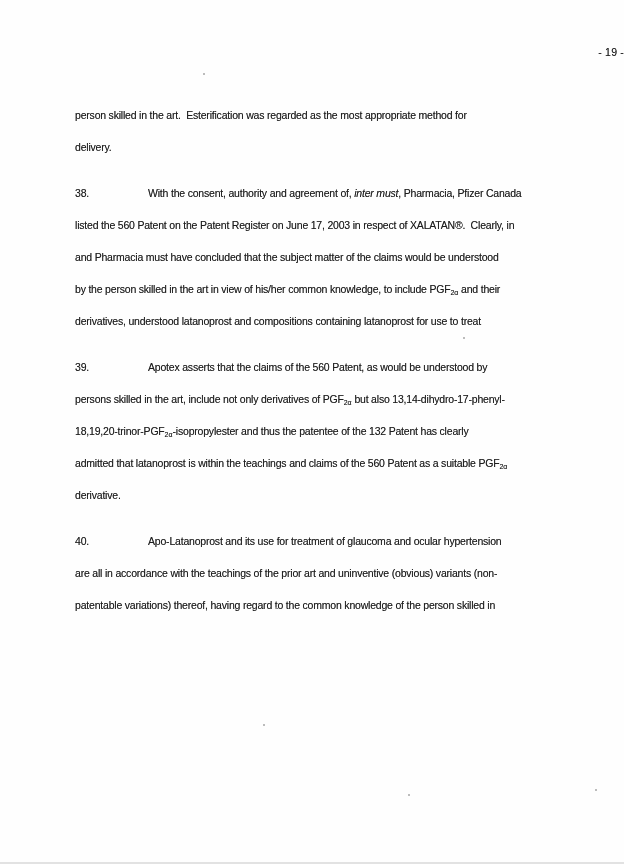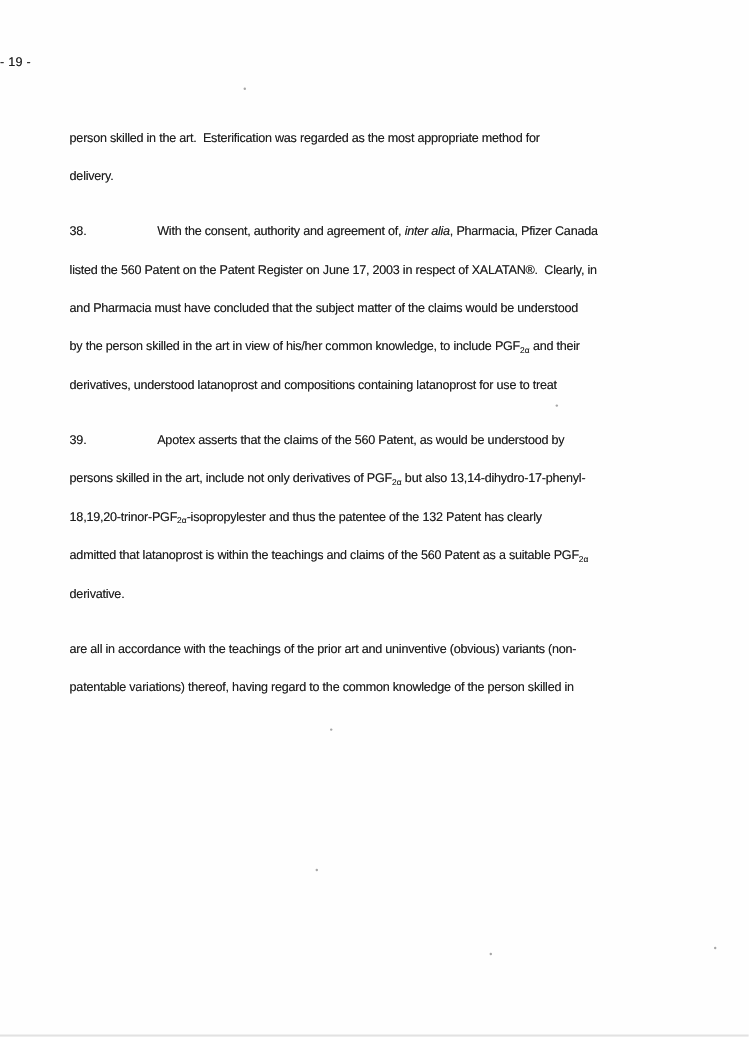"- 19 -" .pageno { text-align: left -> right }
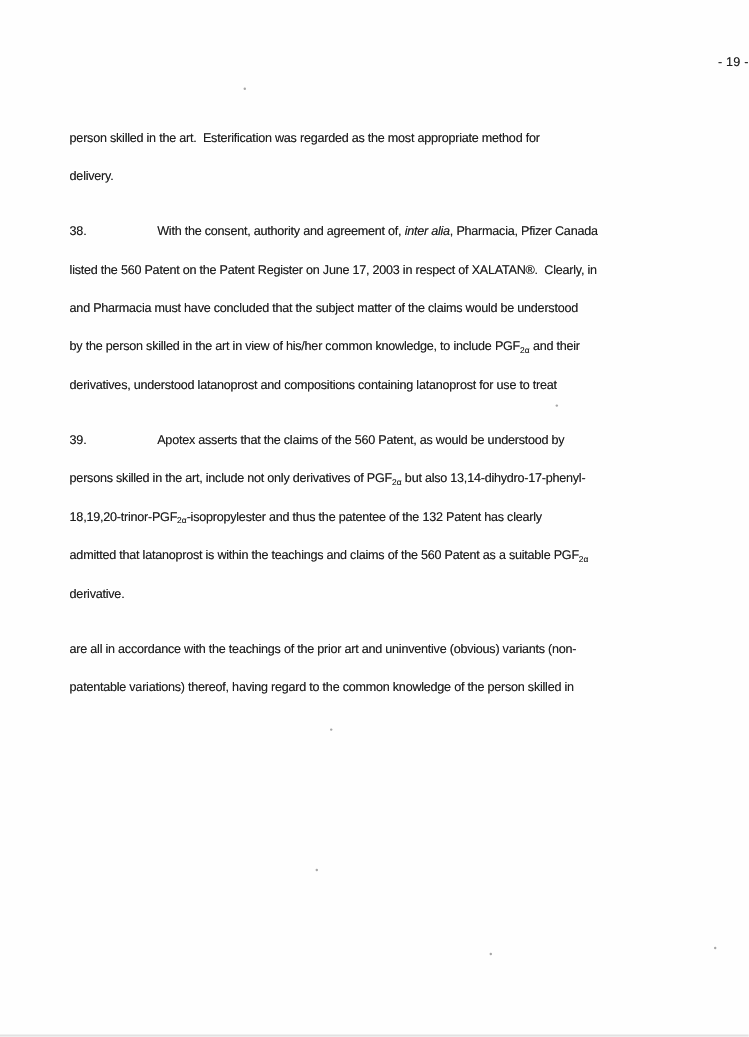"person skilled in the art." .doc-body { padding-left: 58px -> 75px }
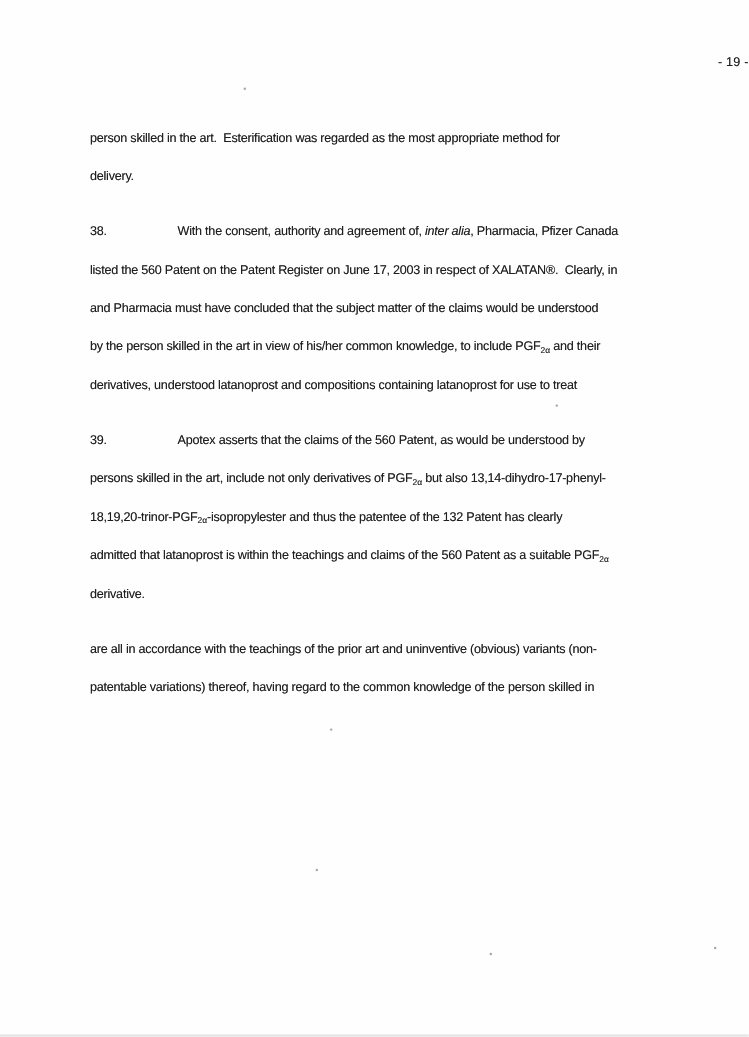"inter alia" i { text: alia -> must }
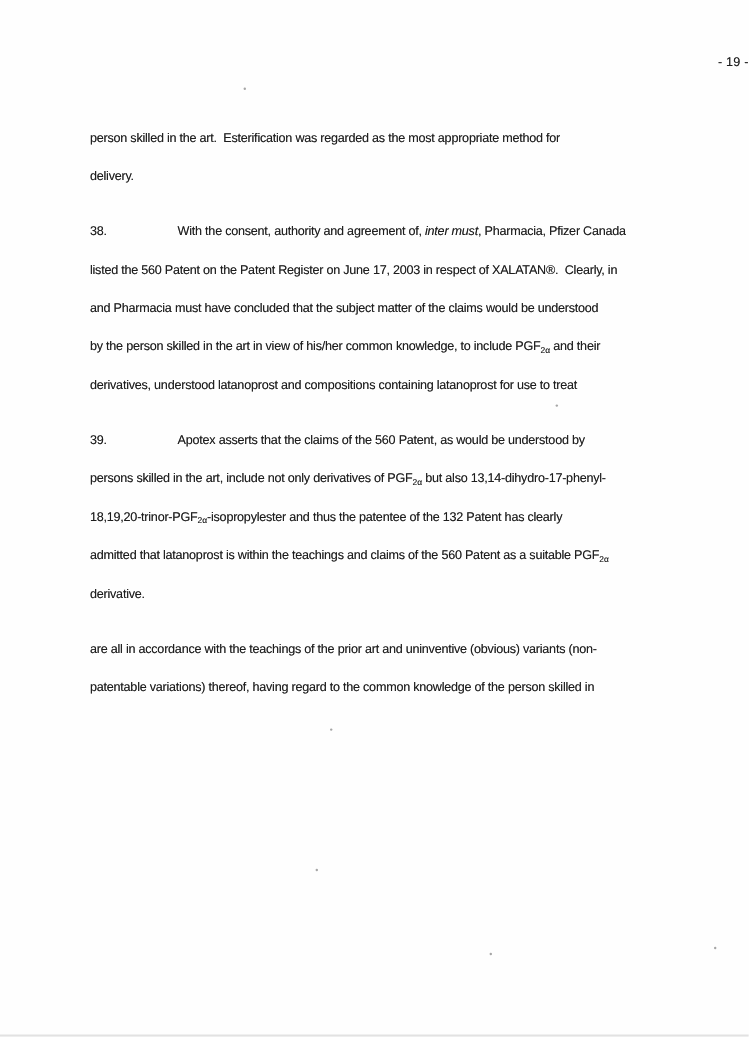"40. Apo-Latanoprost and its use" div.line { html: none -> <div><span>40.</span><span>Apo-Latanoprost and its use for treatment of glaucoma and ocular hypertension</span></div> }
